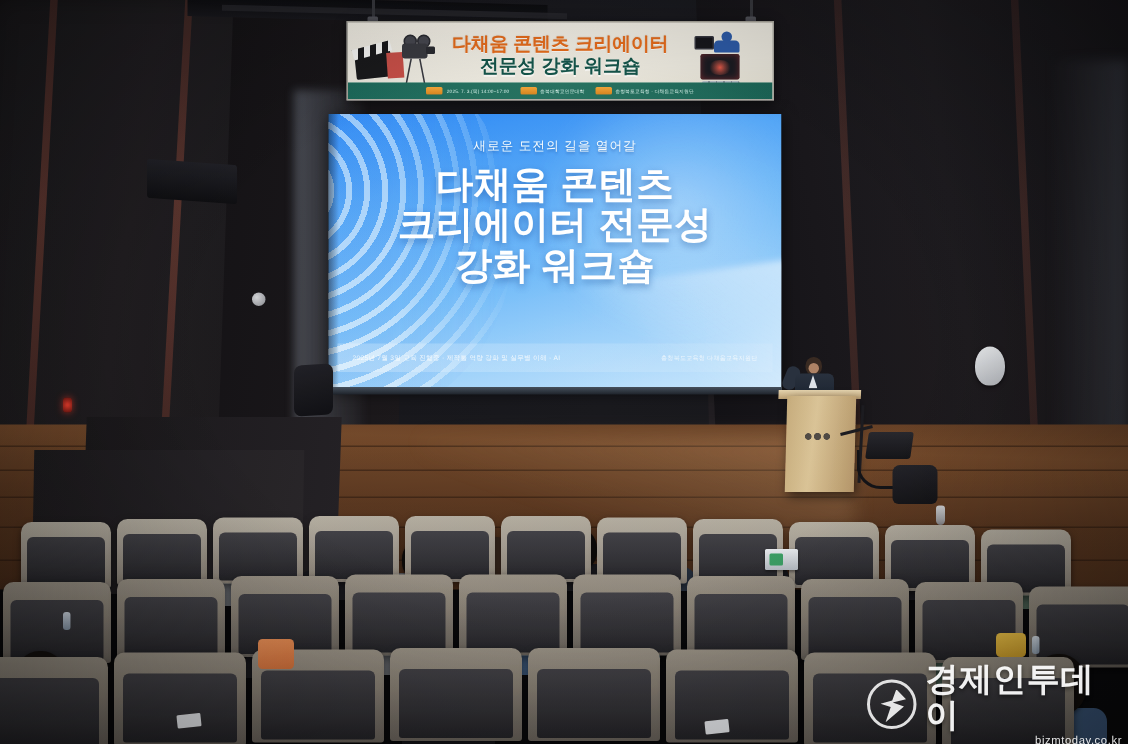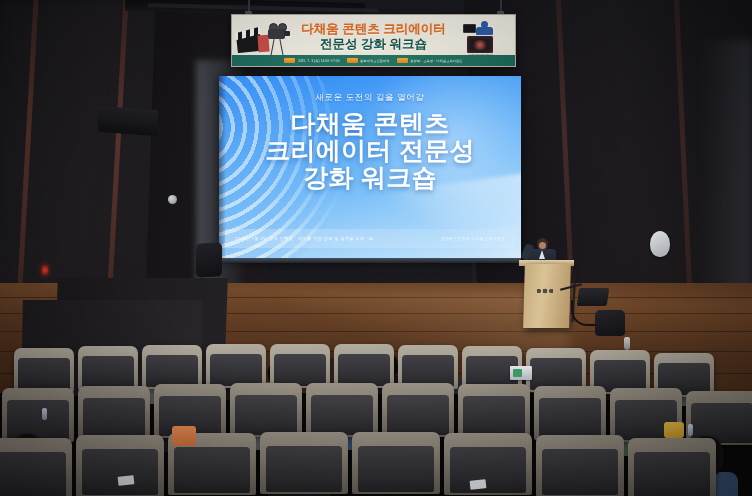"경제인투데이" div.watermark { html: none -> <div> <div></div> <div> <div>경제인투데이</div> <div>bizmtoday.co.kr</div> </div> </div> }
